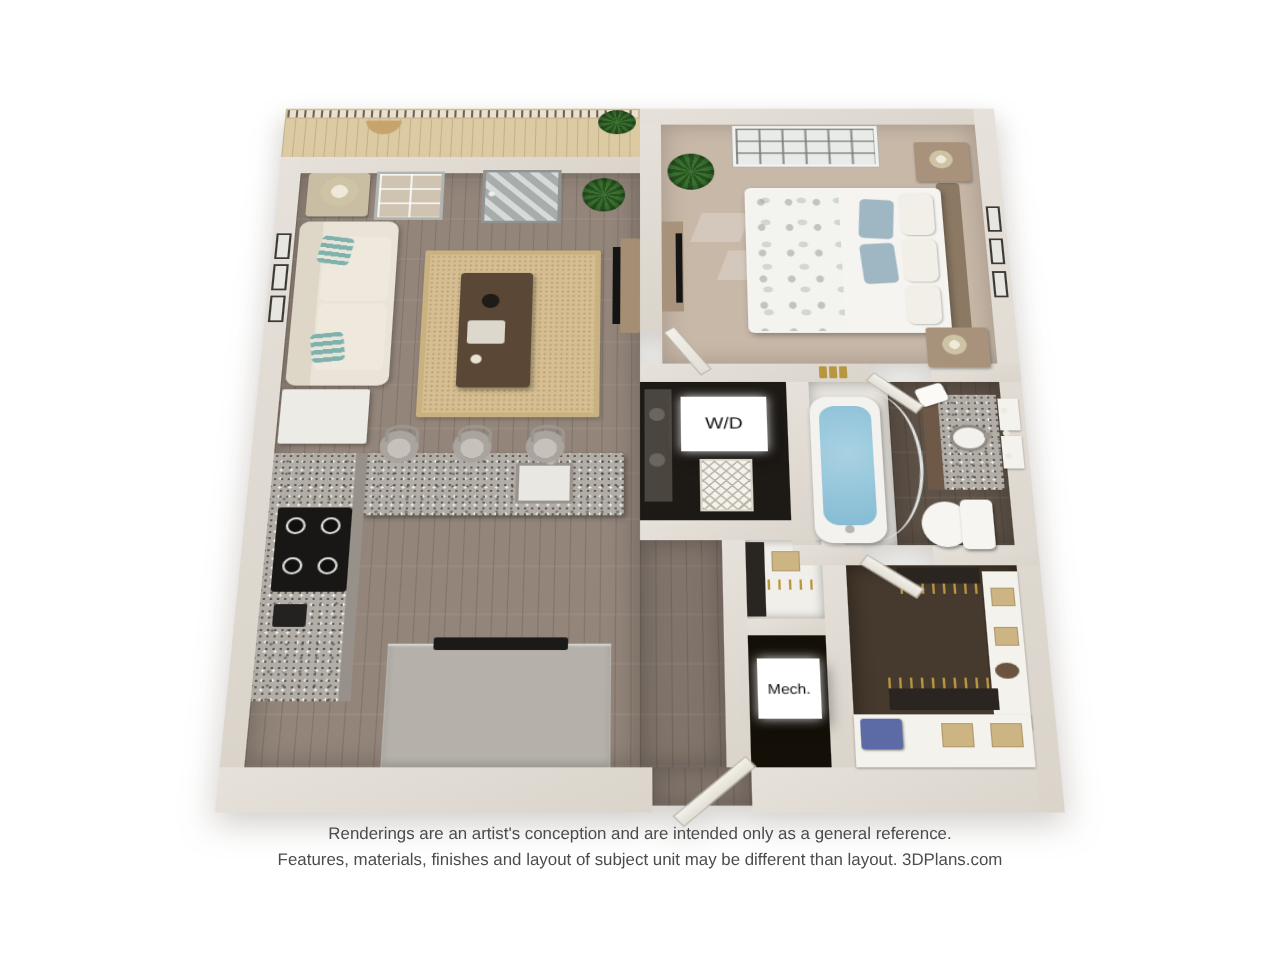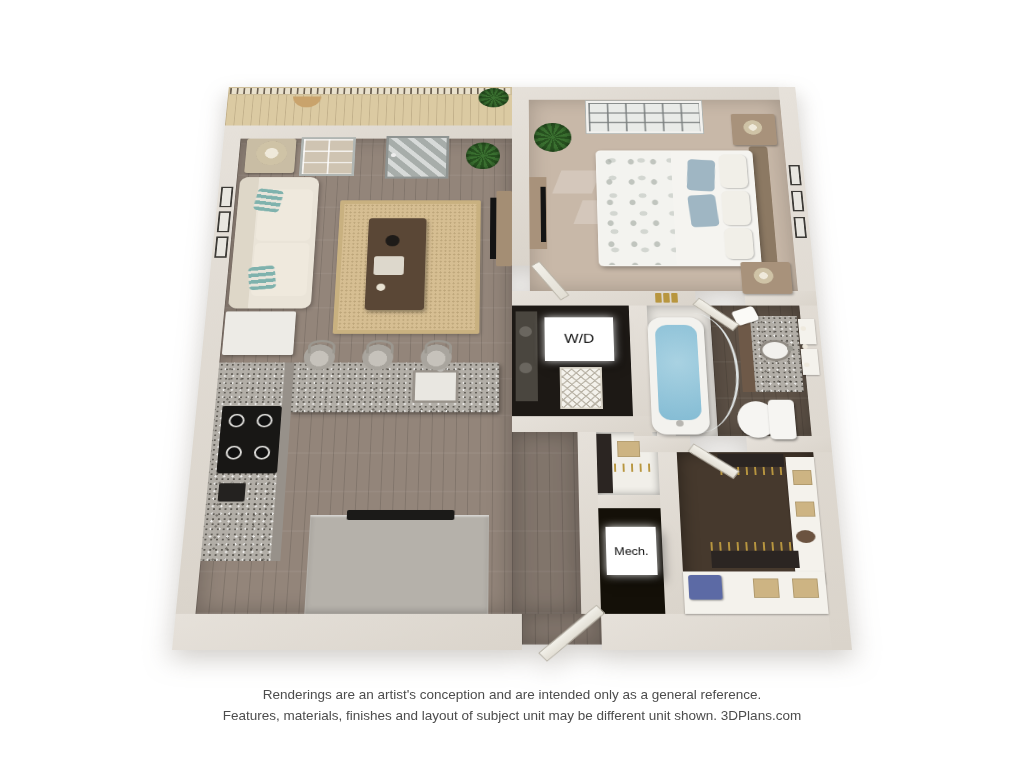"Renderings are an artist's conception" div.caption { top: 684px -> 656px }
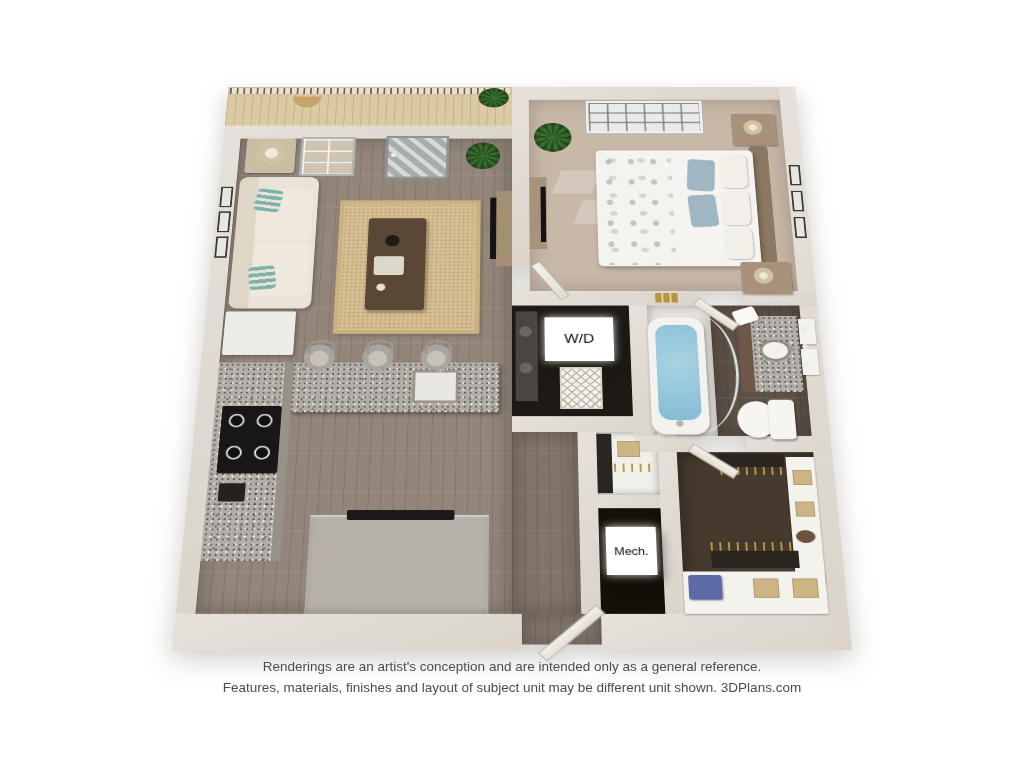"Features, materials, finishes and layout" div { text: unit shown -> than layout }
